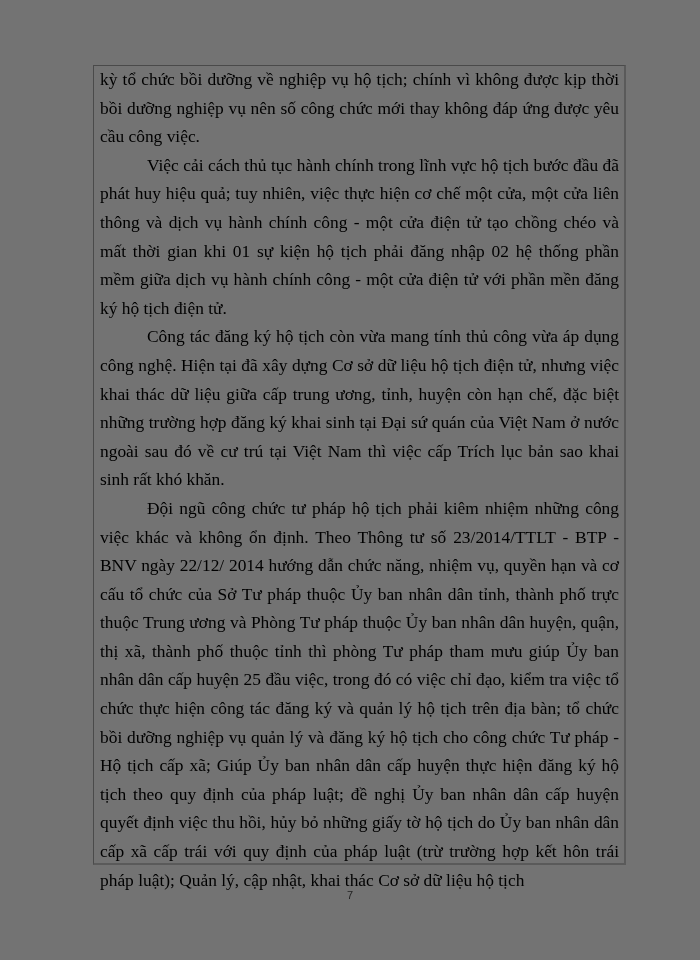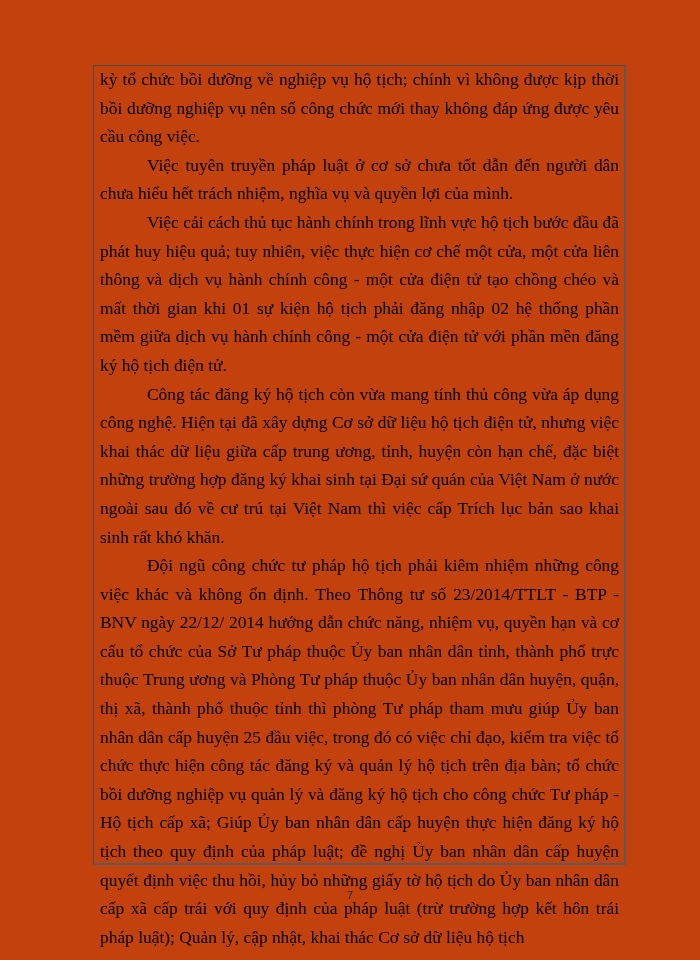"kỳ tổ chức bồi dưỡng" .page { background: #c2410c -> #737373 }
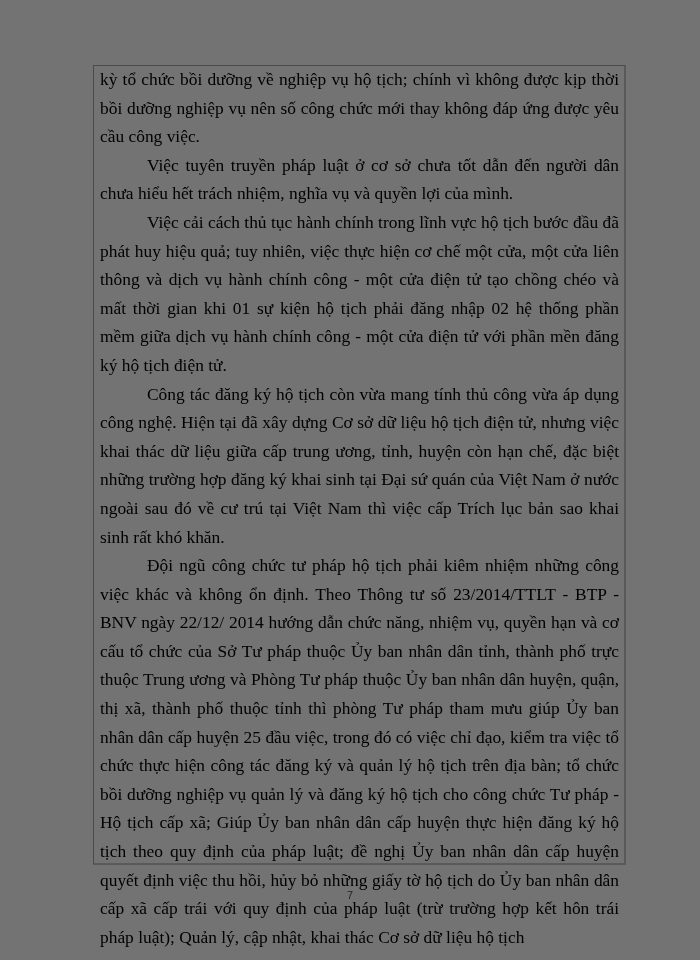"Việc tuyên truyền pháp luật" p.para { html: <p>Việc tuyên truyền pháp luật ở cơ sở chưa tốt dẫn đến người dân chưa hiểu hết trách nhiệm, nghĩa vụ và quyền lợi của mình.</p> -> none }
